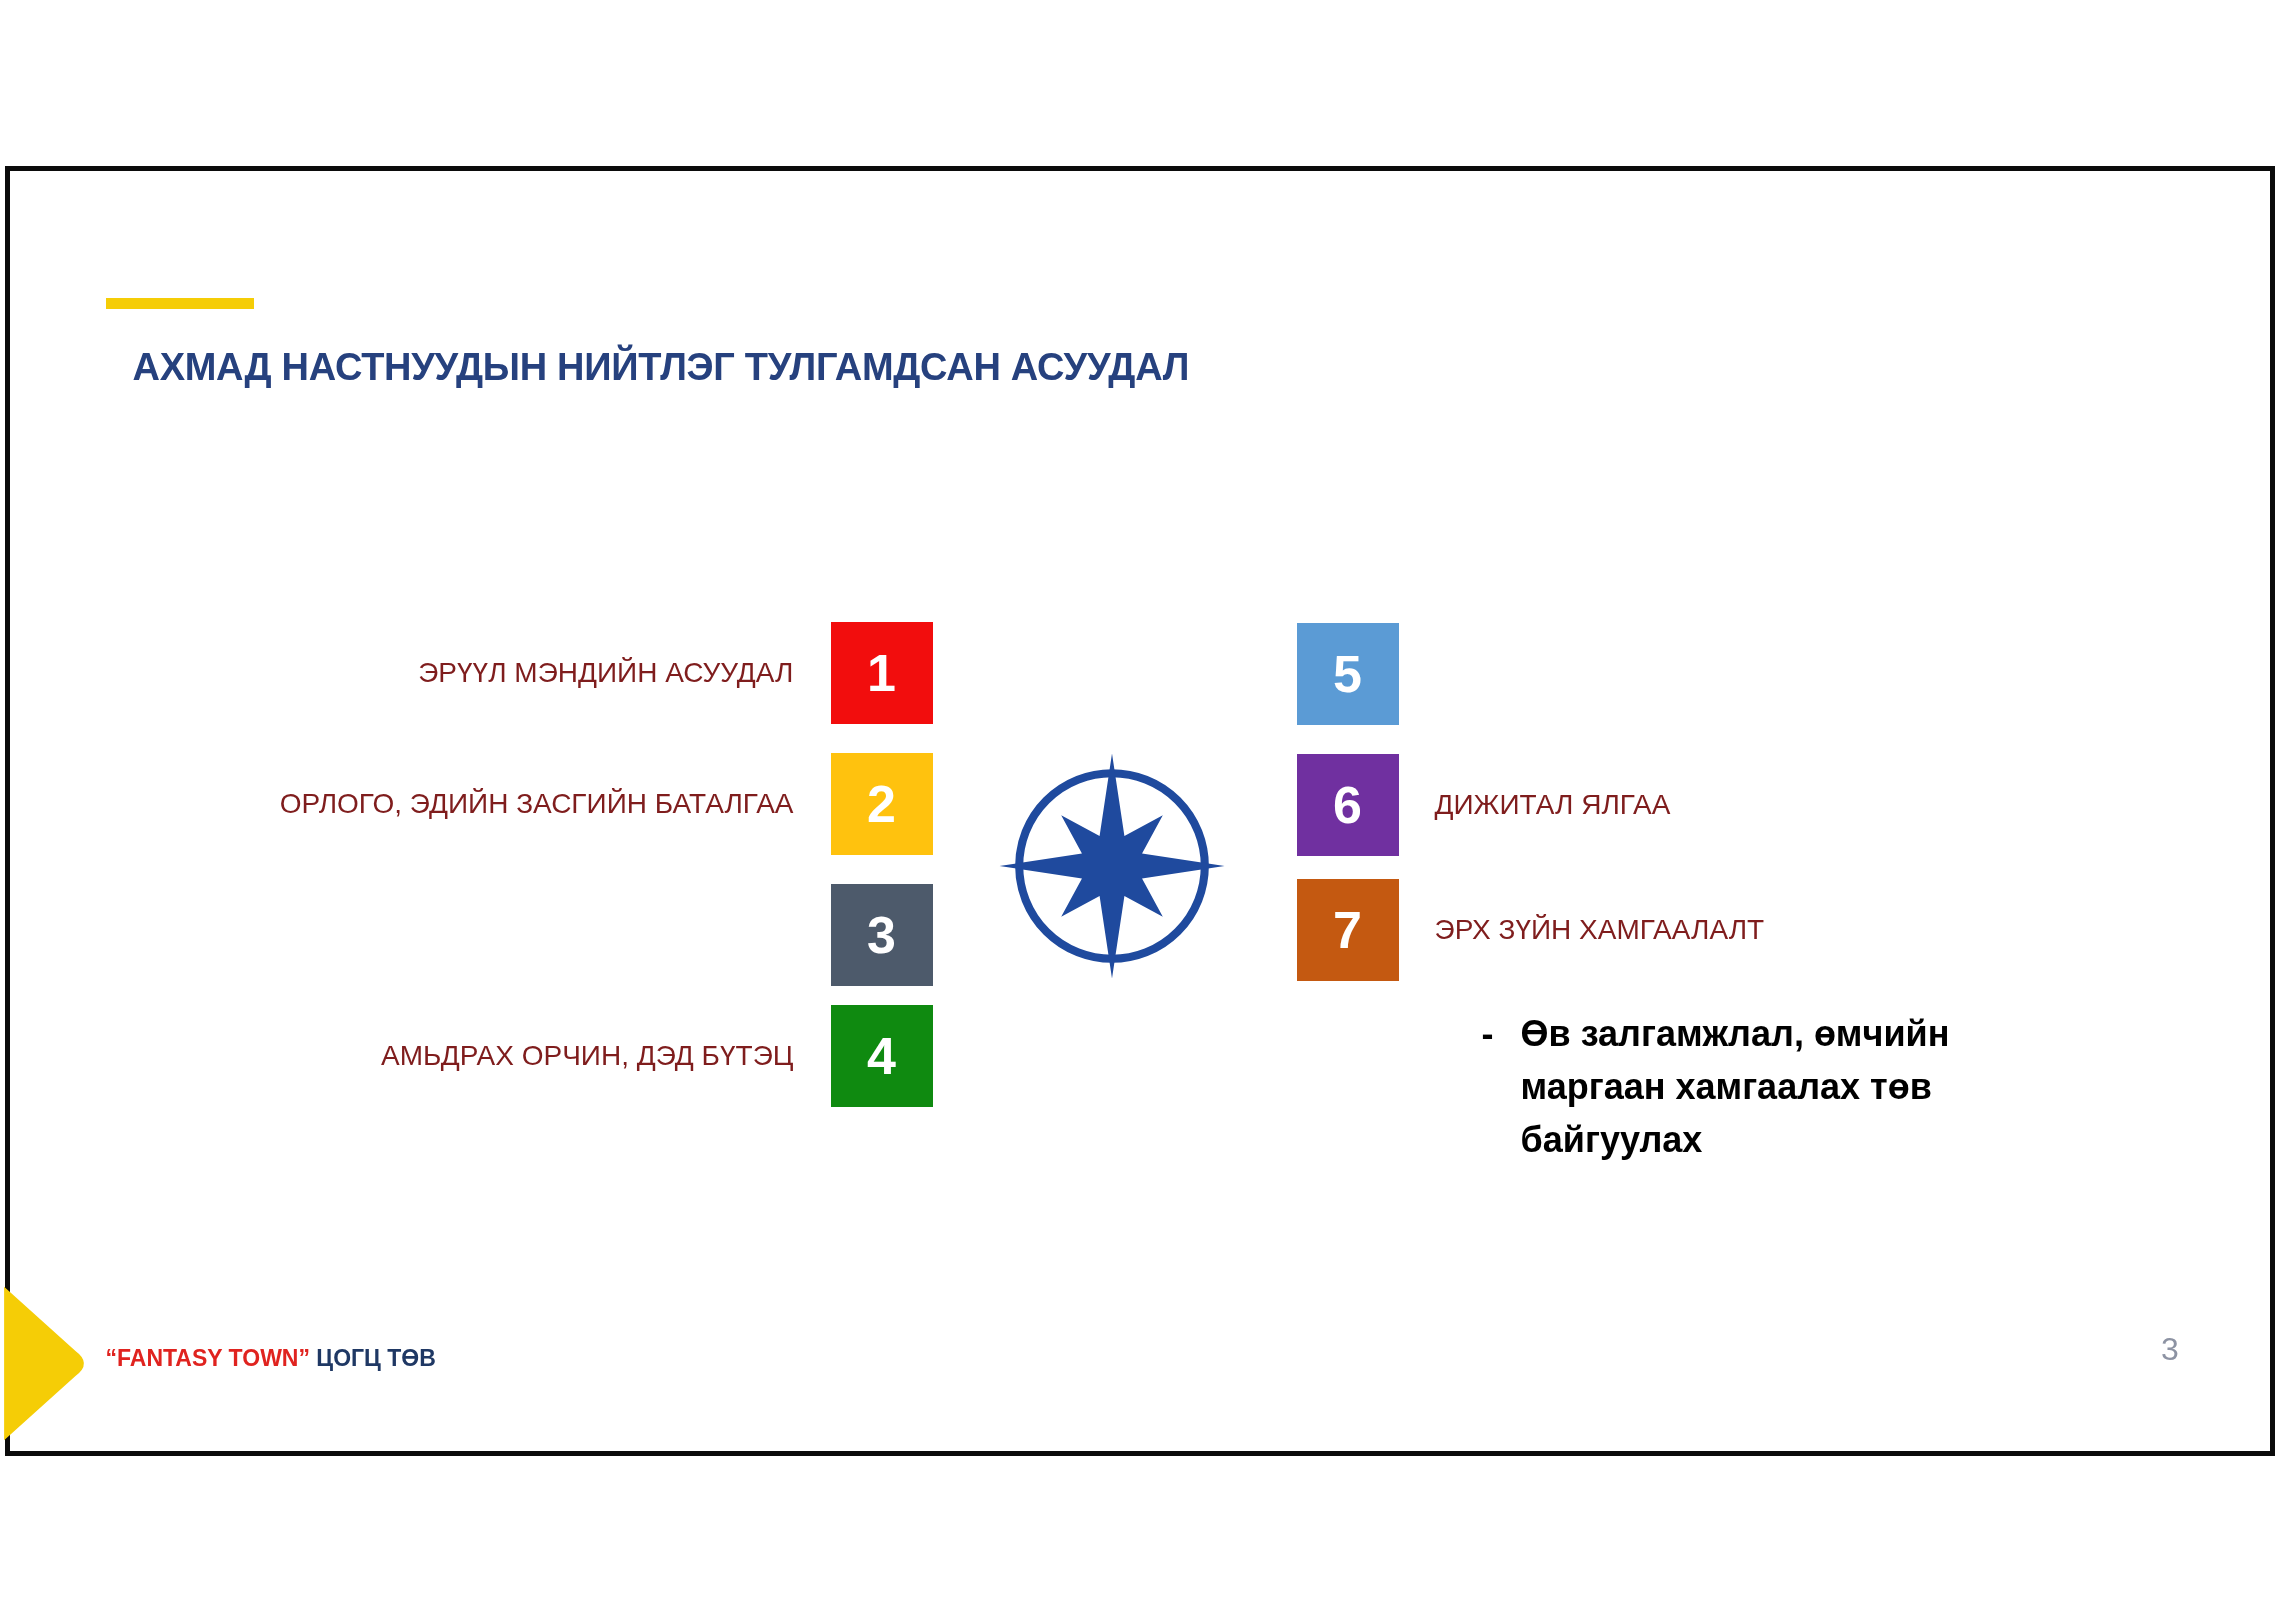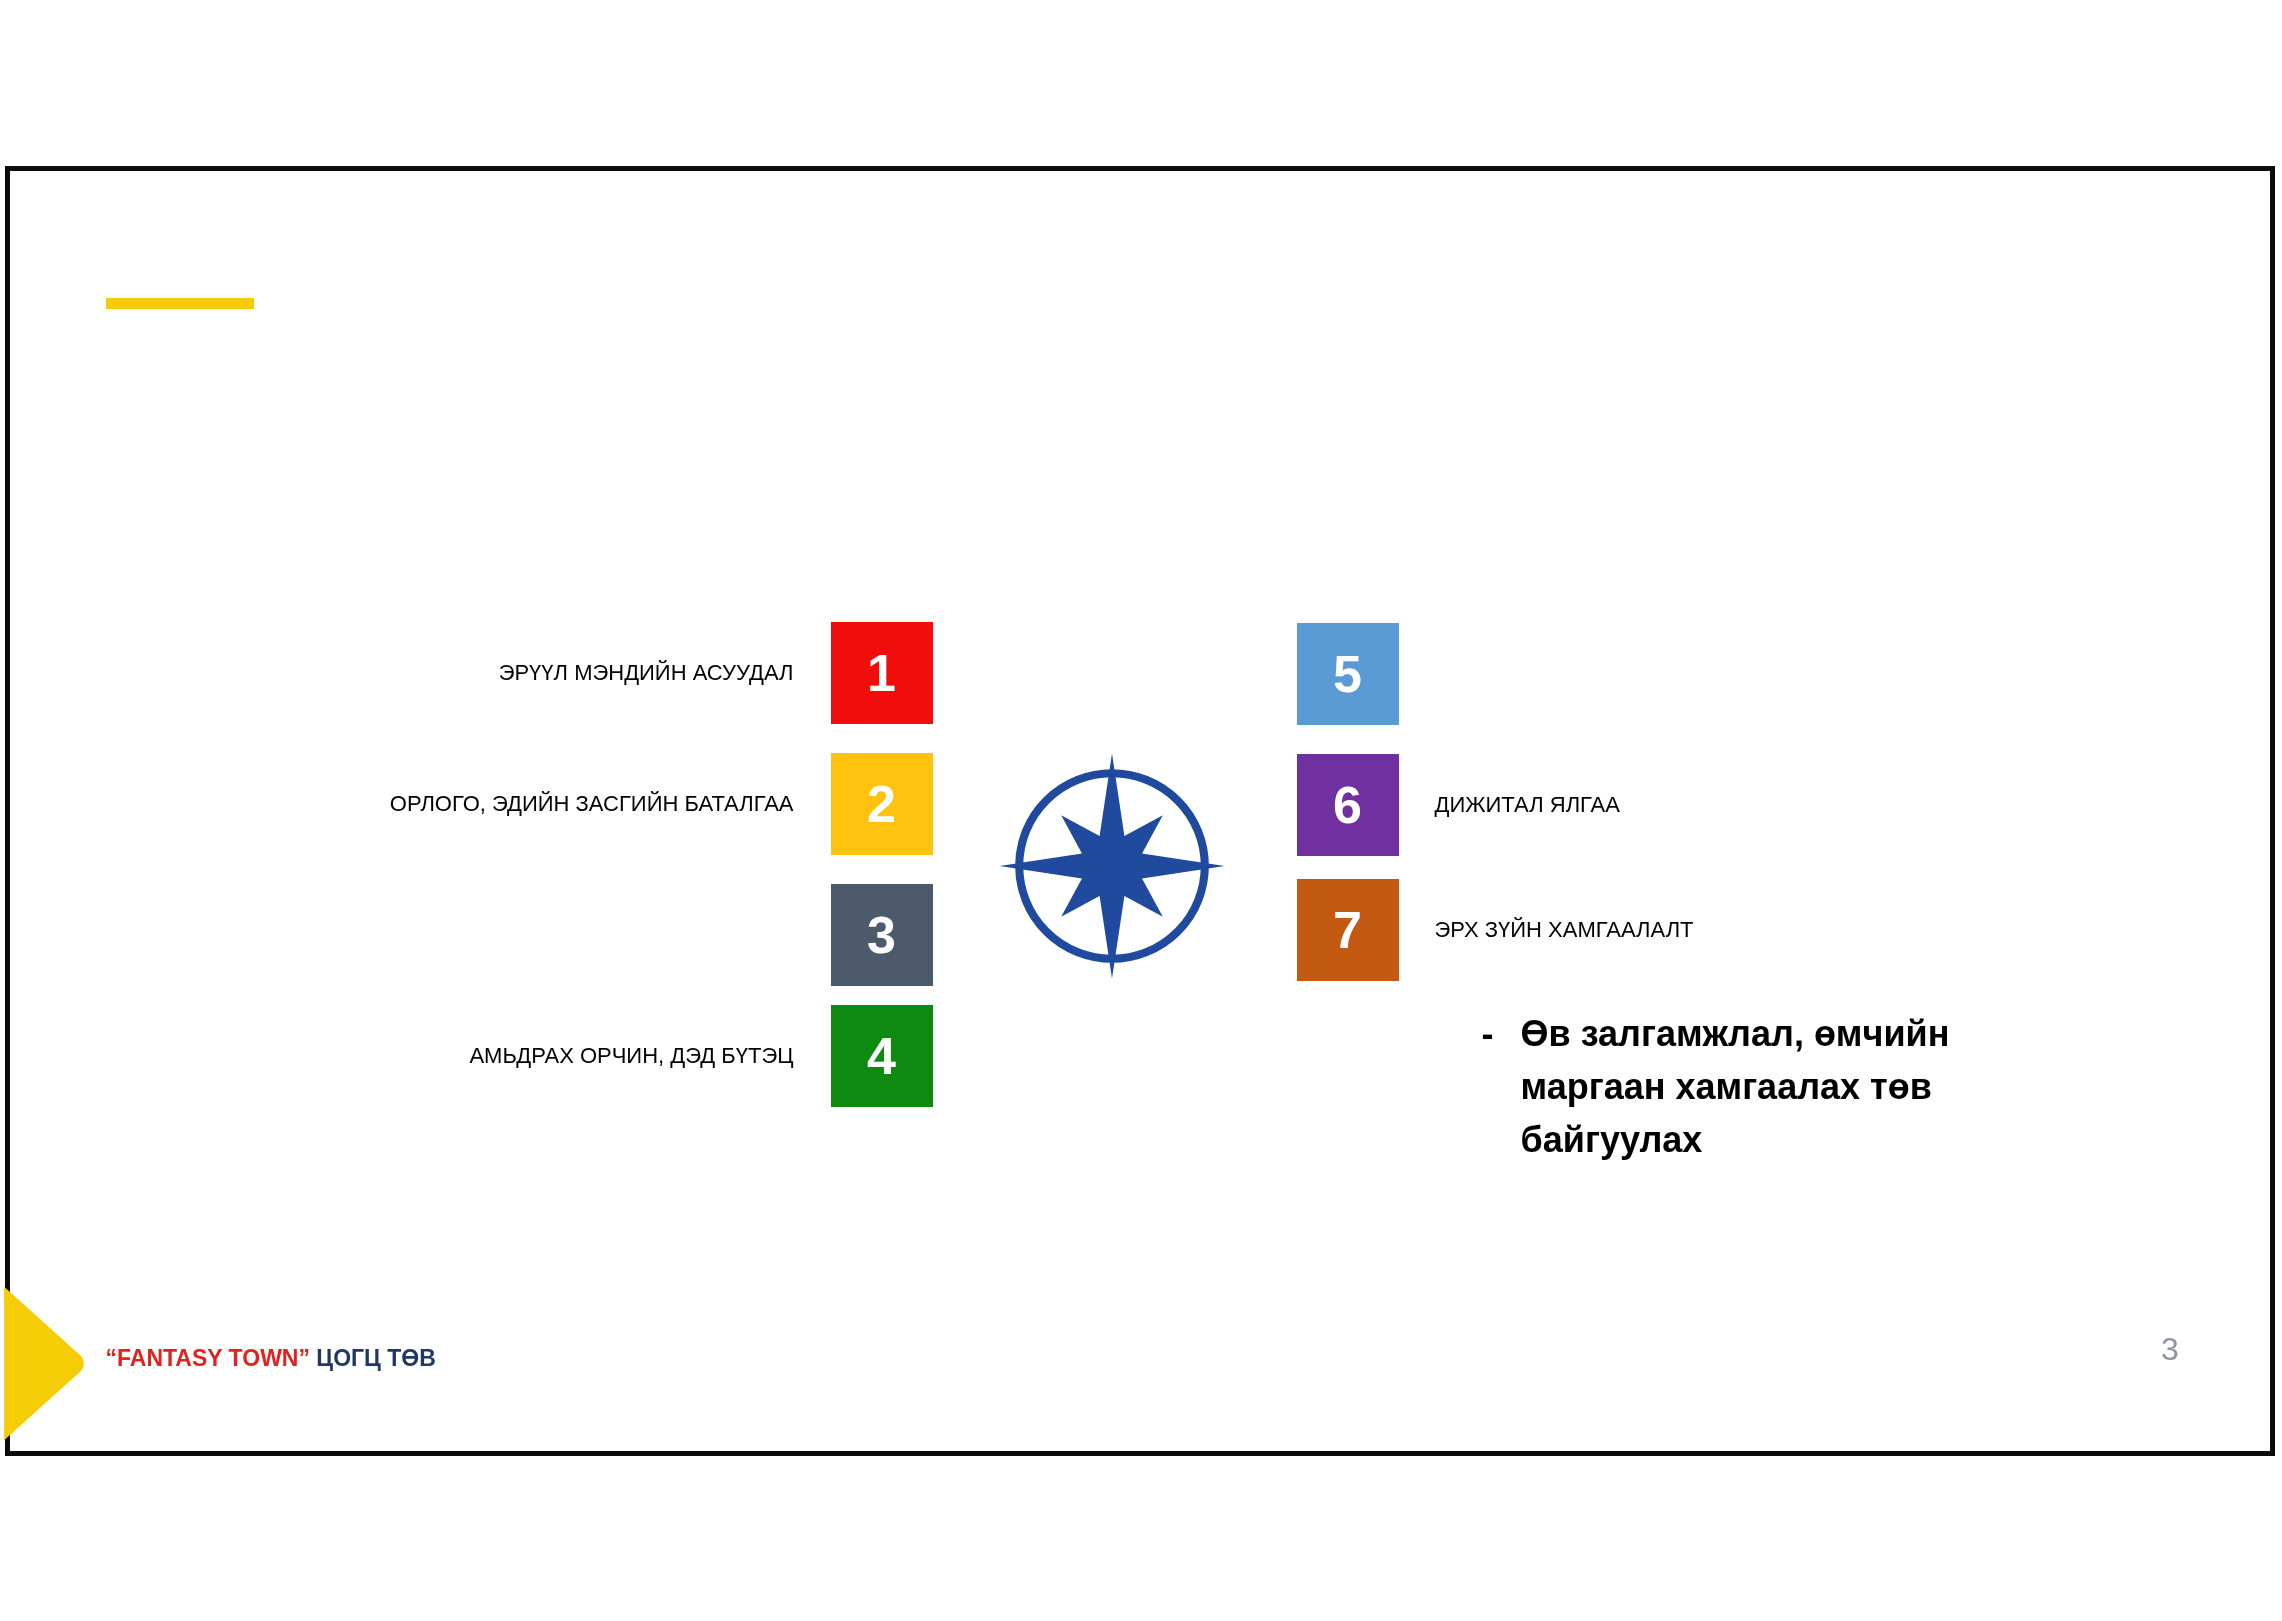"АХМАД НАСТНУУДЫН НИЙТЛЭГ ТУЛГАМДСАН" div.title { html: none -> <div>АХМАД НАСТНУУДЫН НИЙТЛЭГ ТУЛГАМДСАН АСУУДАЛ</div> }
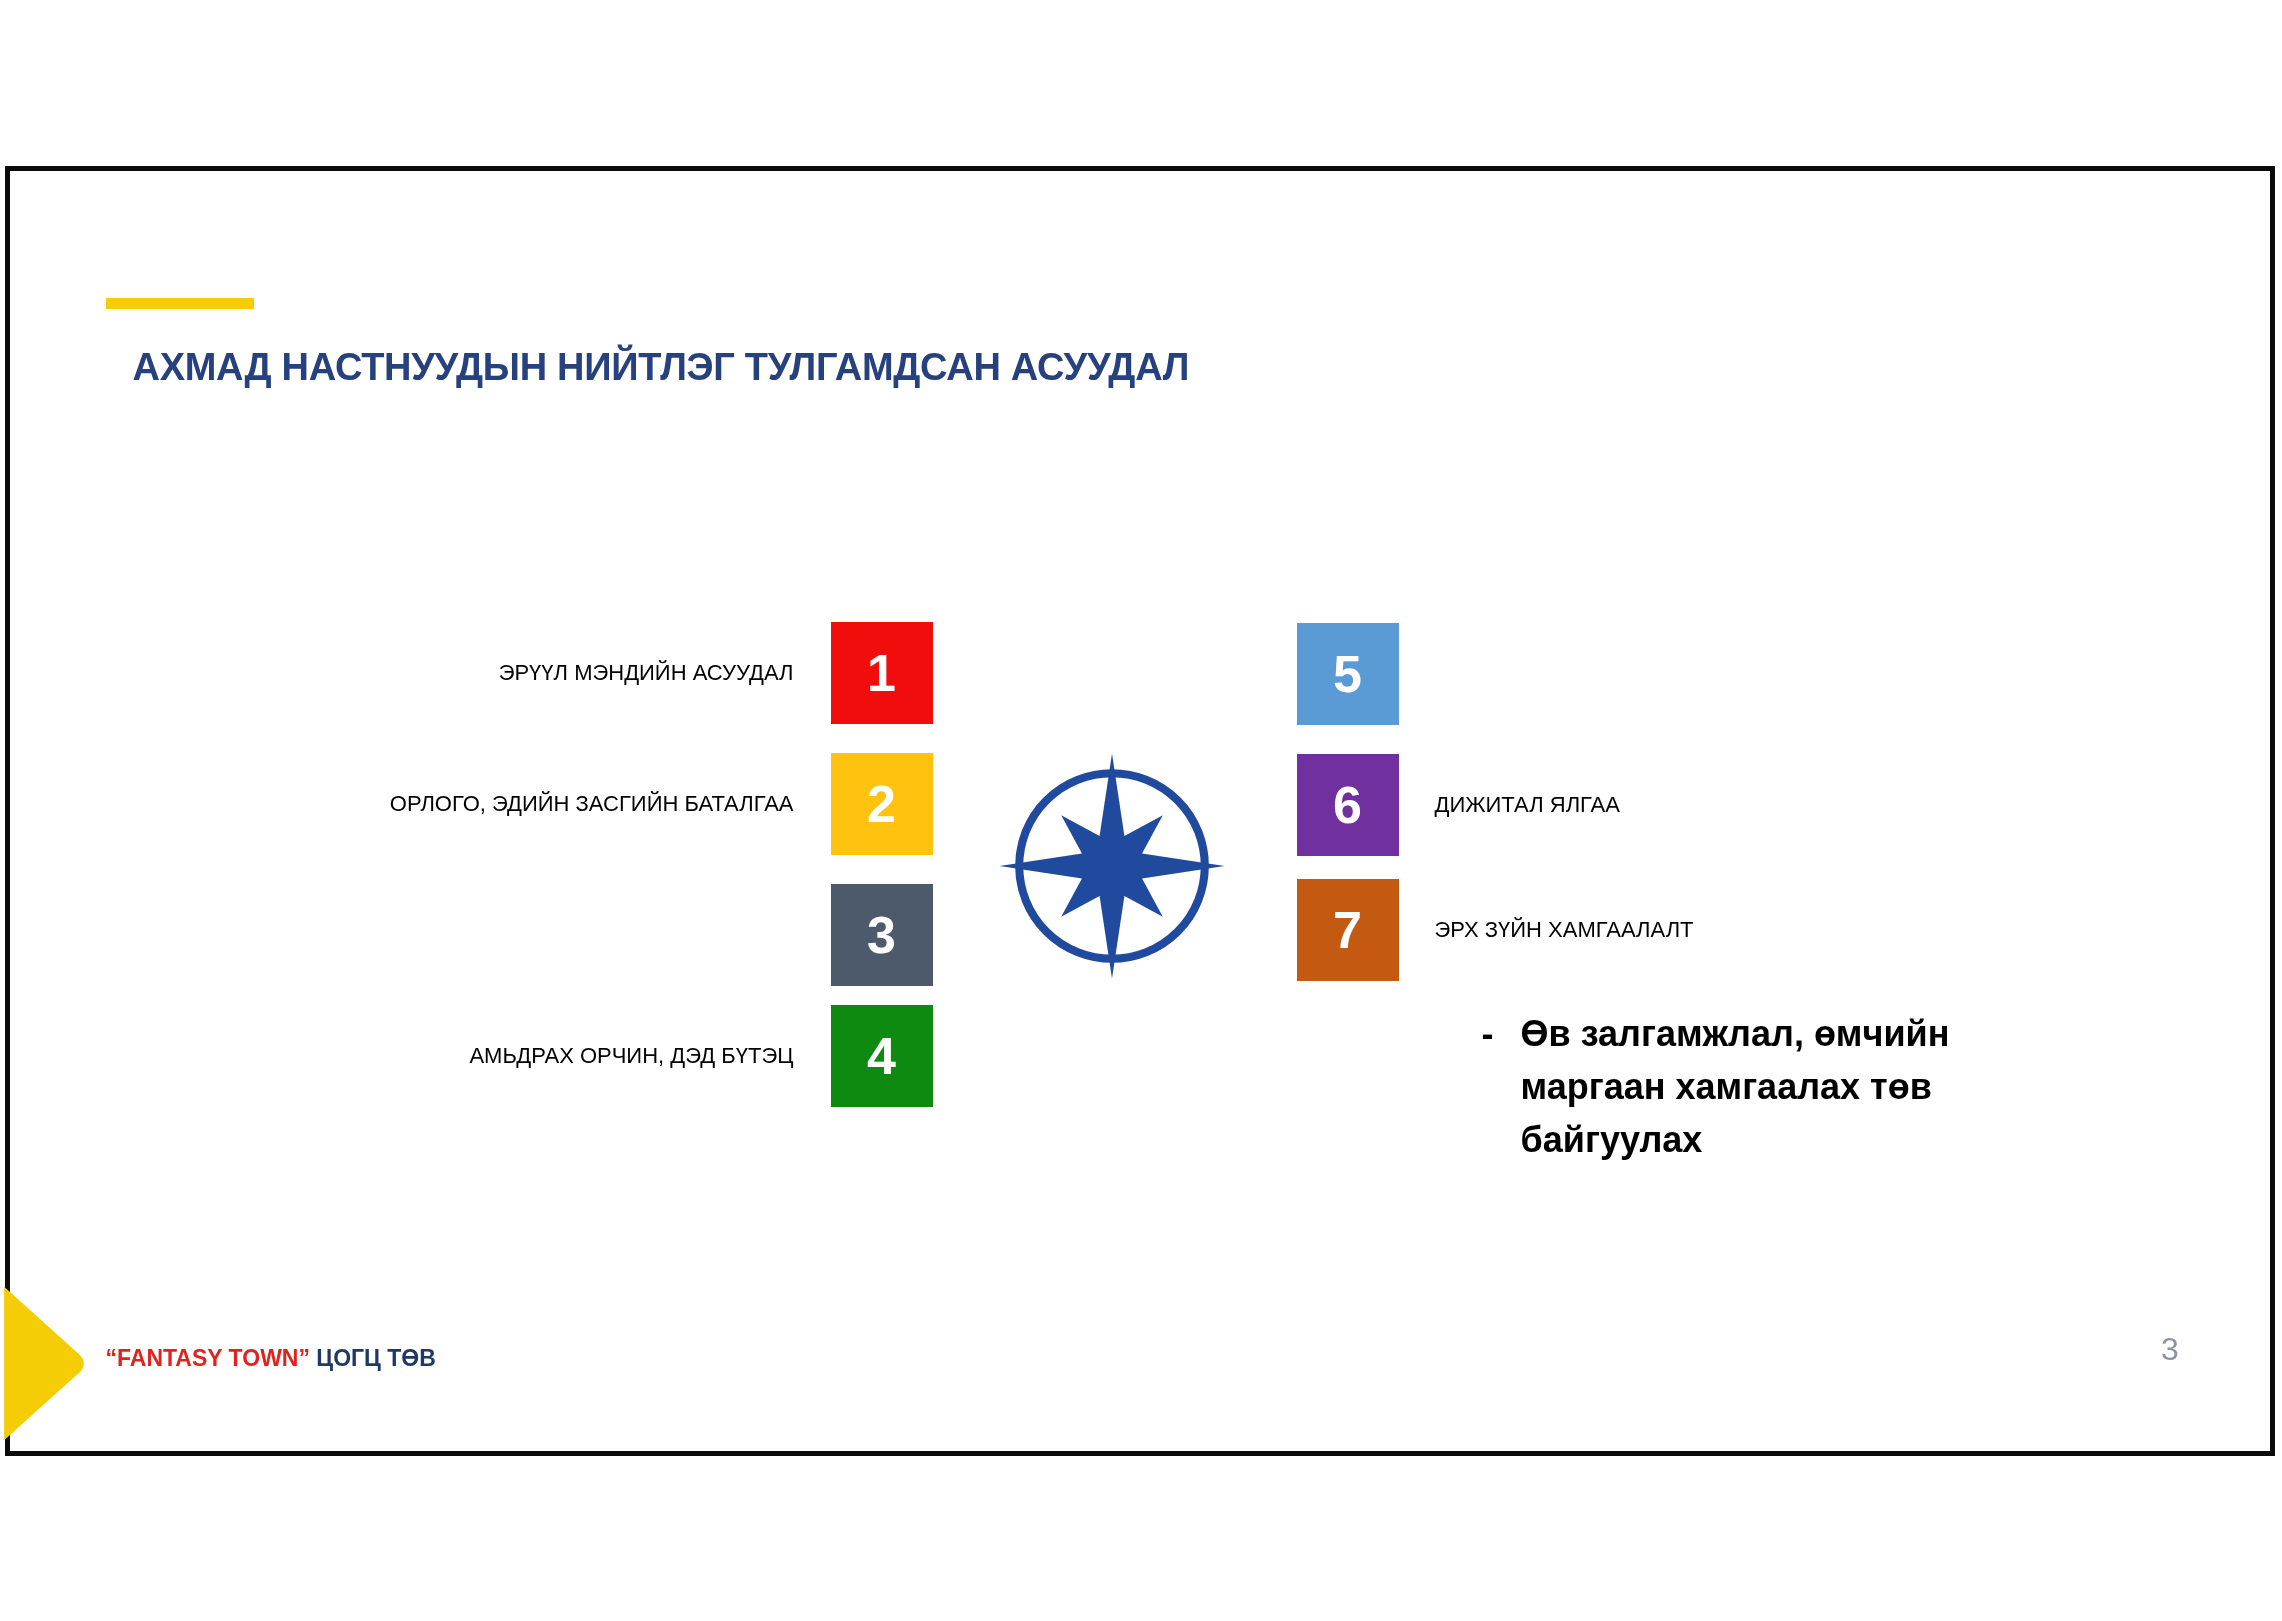"ЭРҮҮЛ МЭНДИЙН АСУУДАЛ" .item-label { color: #000000 -> #7f1d1d; font-size: 22px -> 28px }
